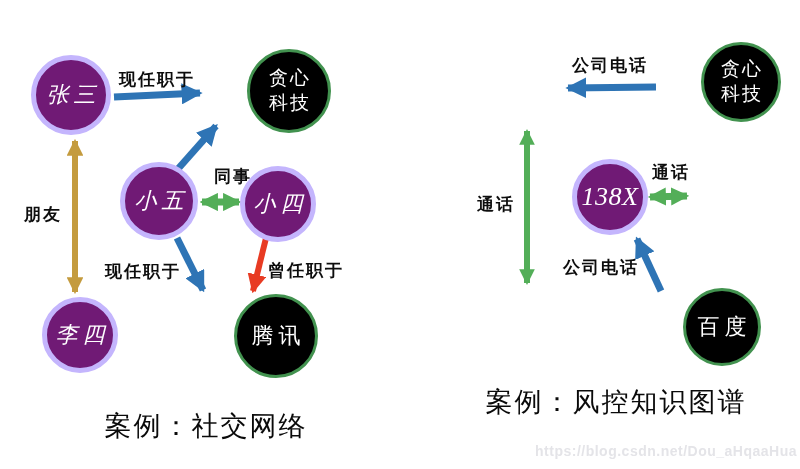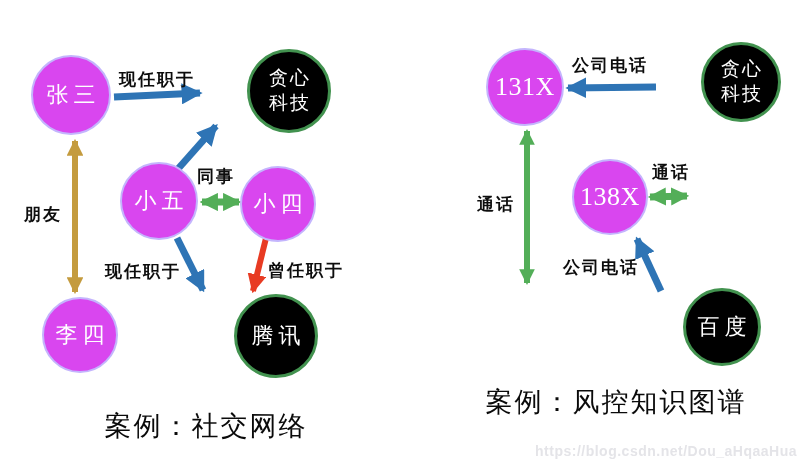"张三" .node.blue { background: #d946ef -> #701a75; border: 2px solid #c4b5fd -> 5px solid #c4b5fd; font-style: none -> italic }
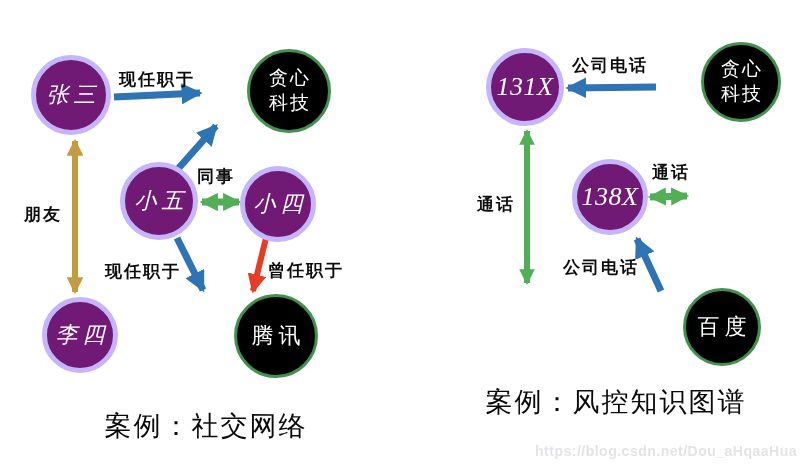"131X" div.node { html: <div>131X</div> -> none }
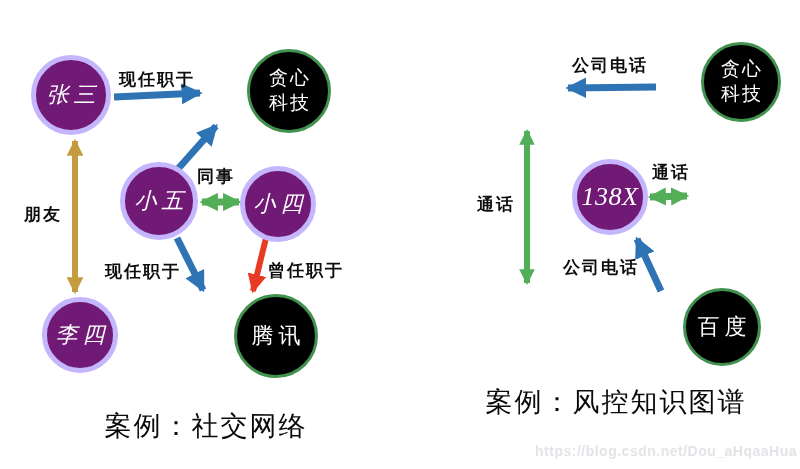"同事" div.edge-label { left: 216px -> 233px }
